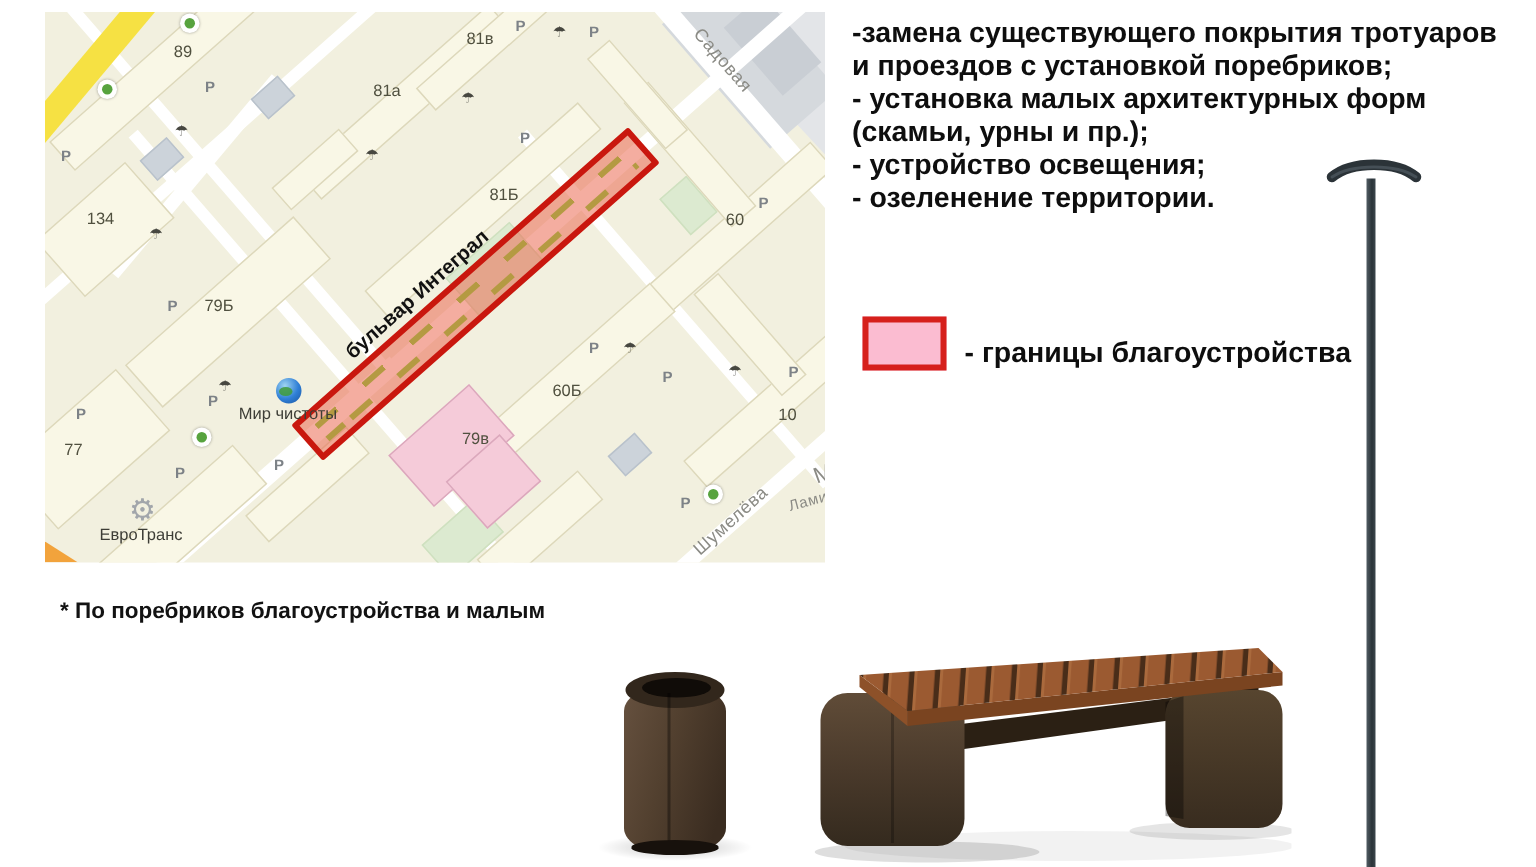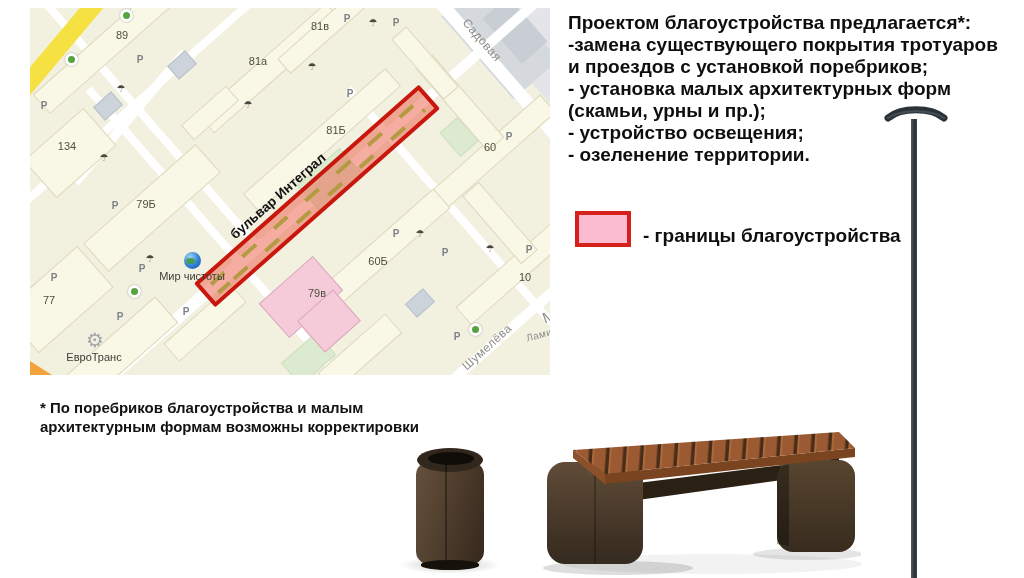"Проектом благоустройства предлагается*:" div { html: <div>Проектом благоустройства предлагается*:</div> -> none }
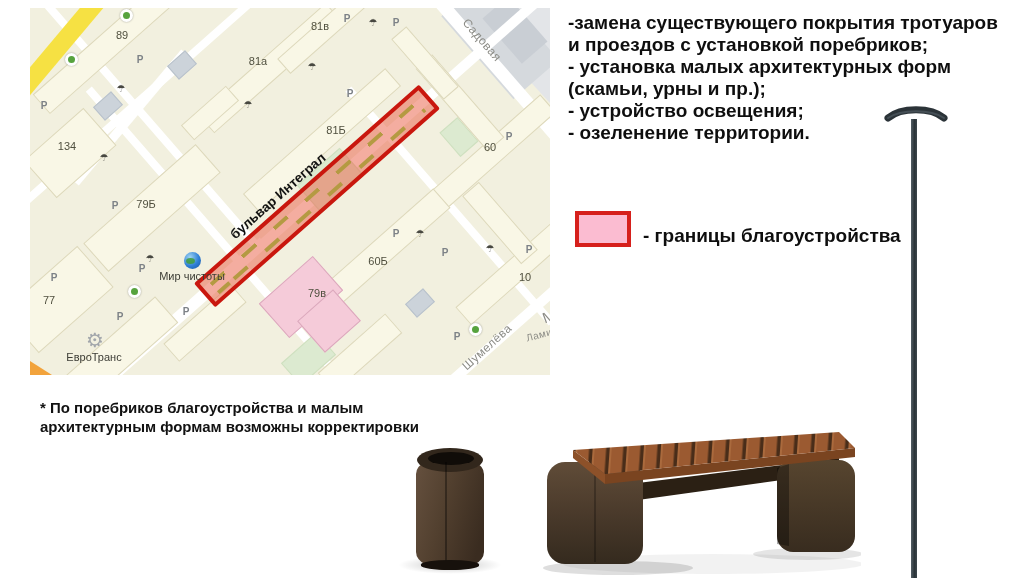"архитектурным формам возможны" div { html: <div>архитектурным формам возможны корректировки</div> -> none }
